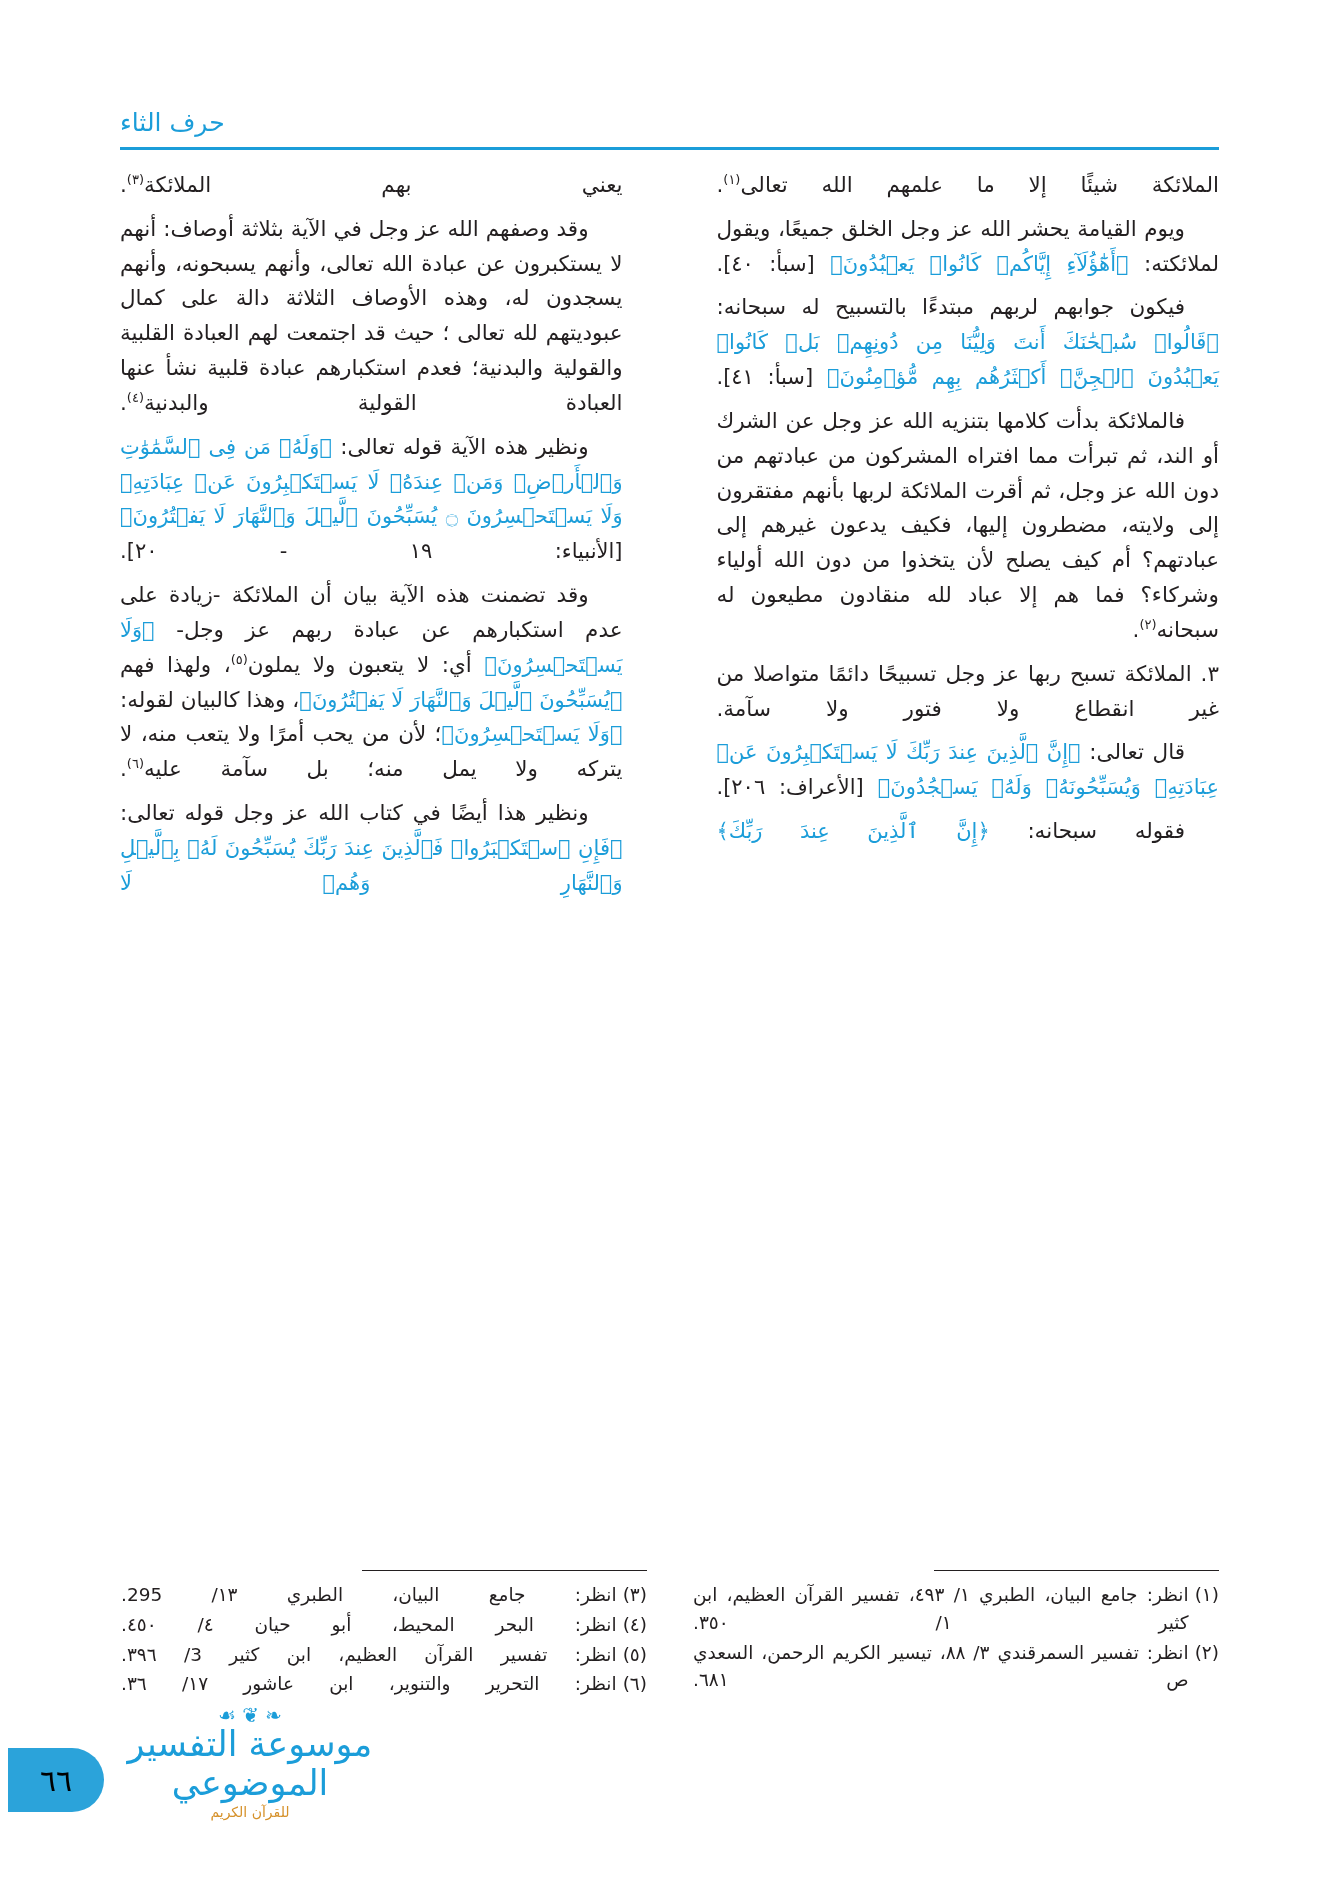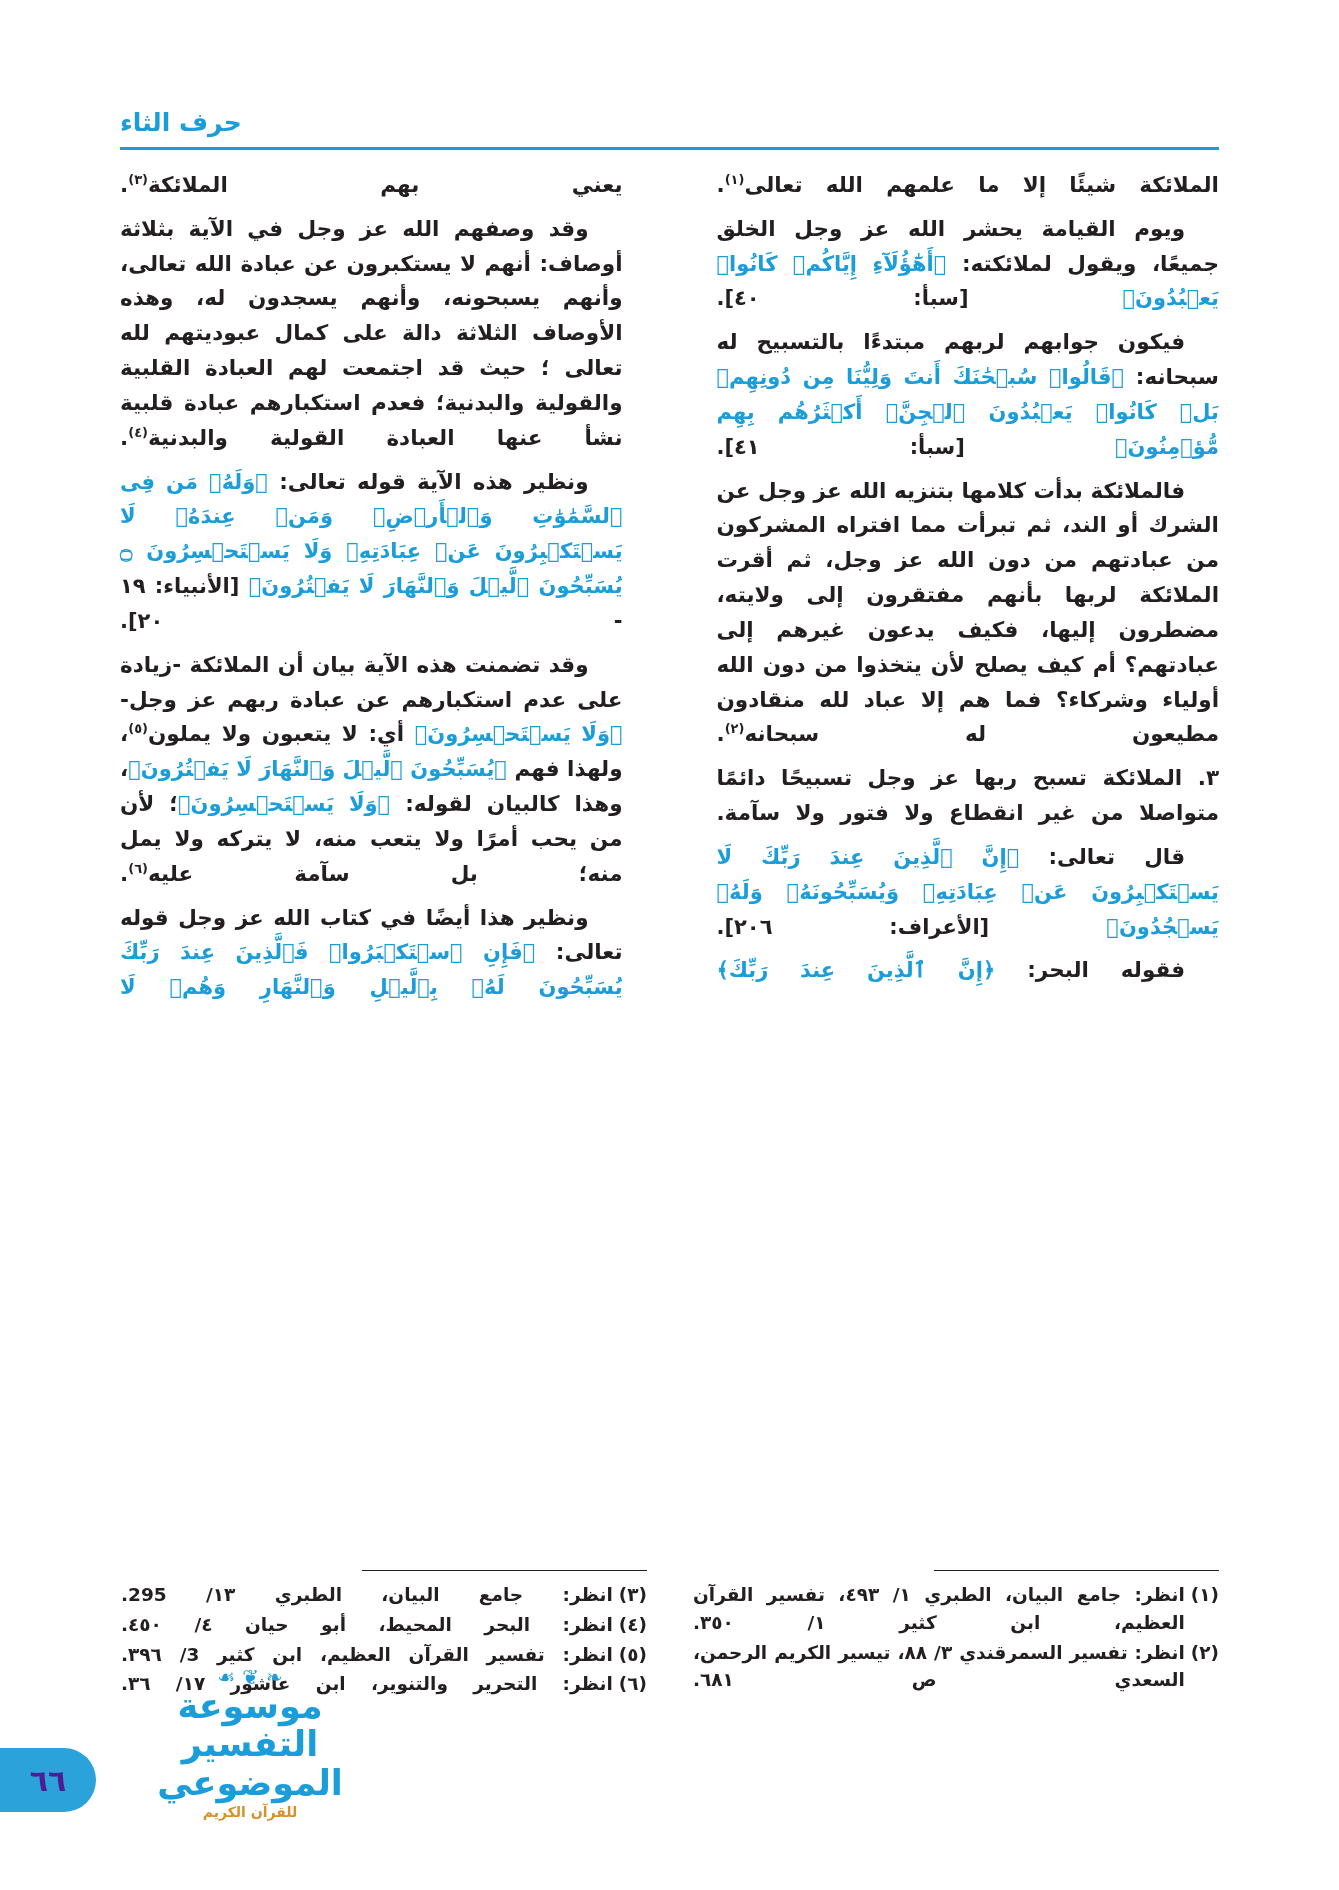"حرف الثاء" .page { font-weight: bold -> none }
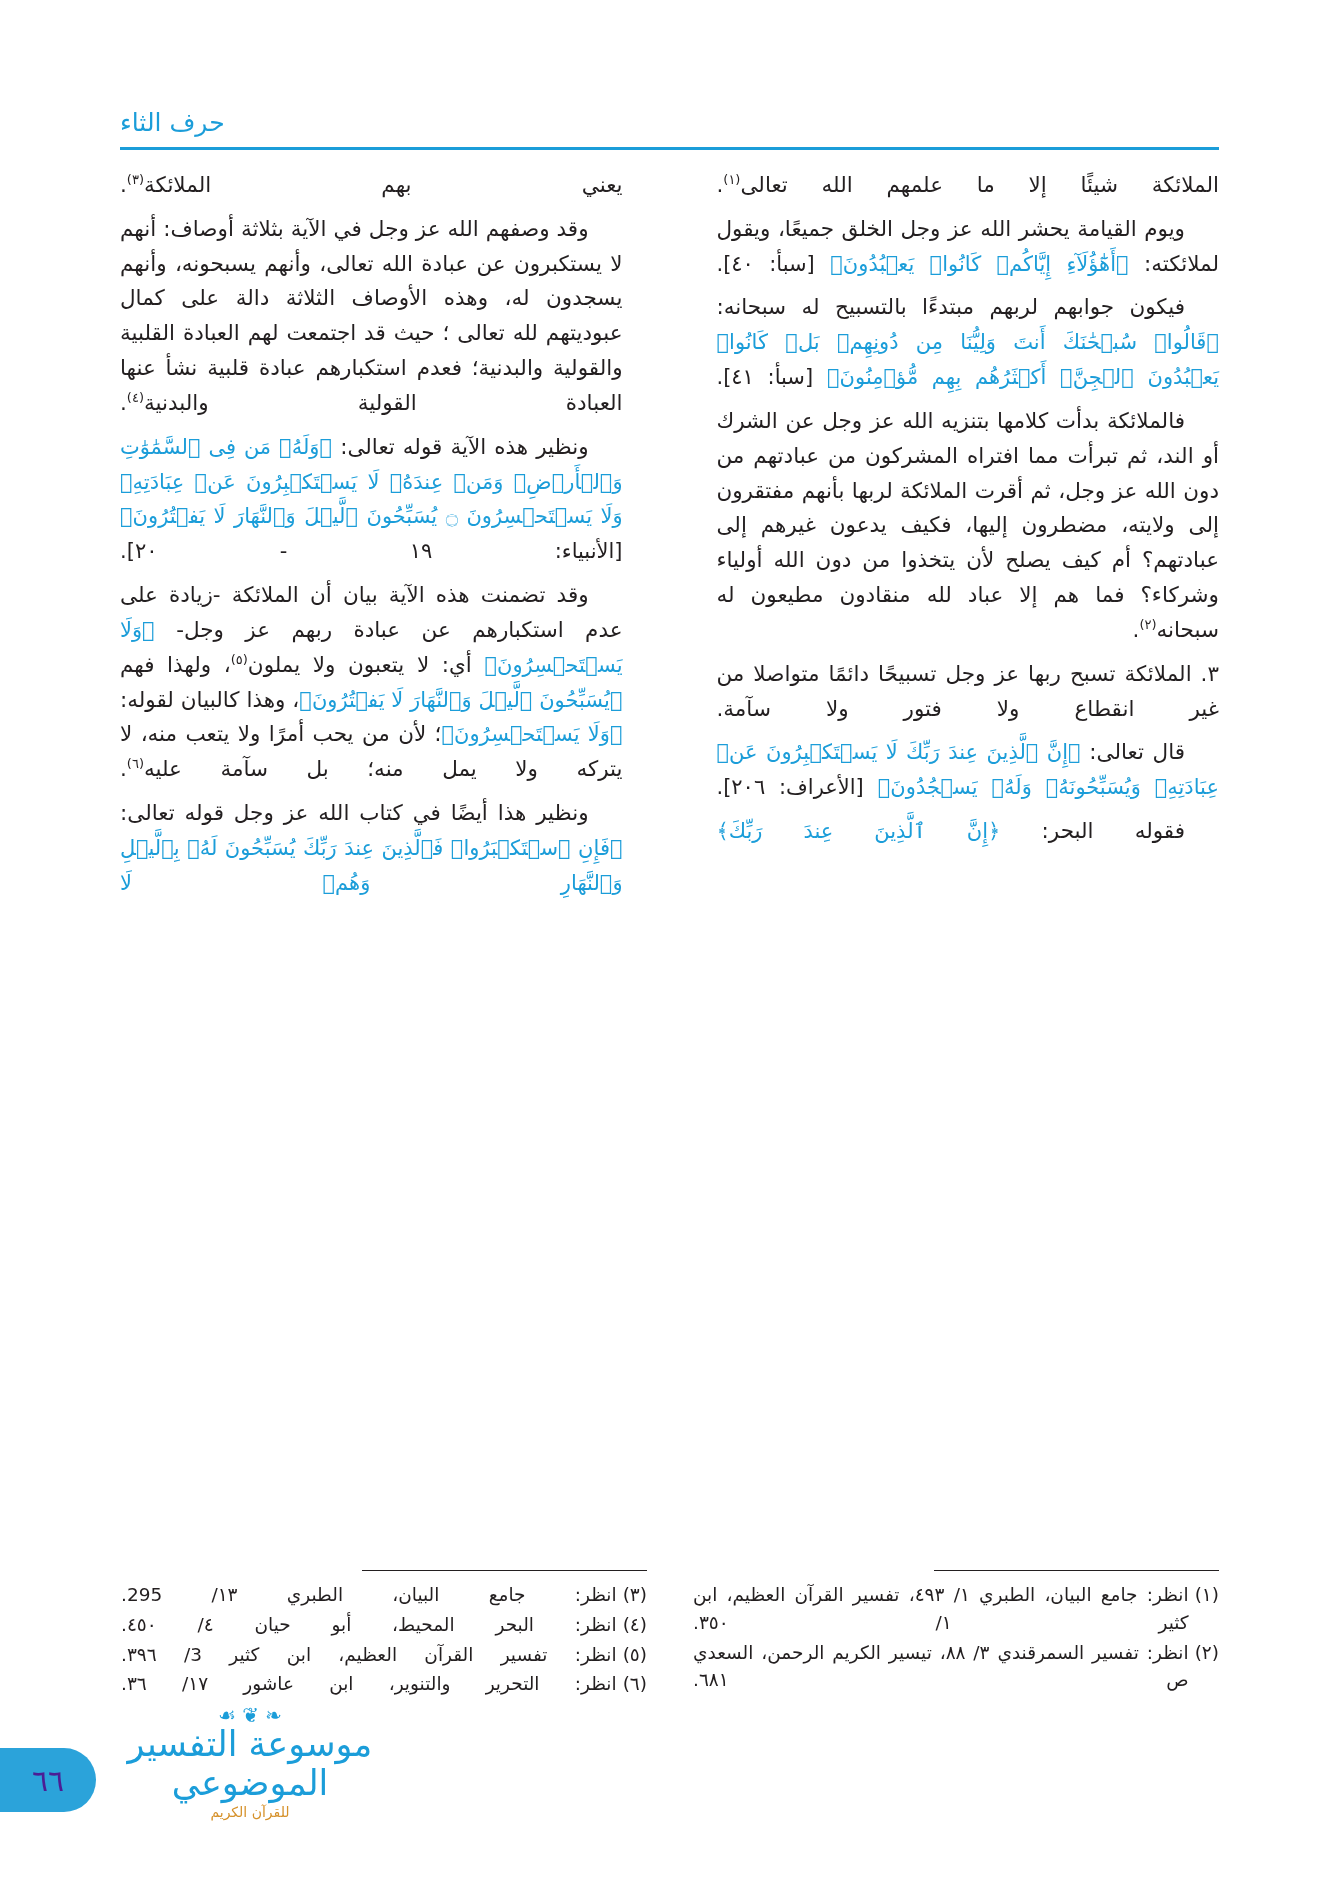"فقوله البحر:" span { text: البحر -> سبحانه }
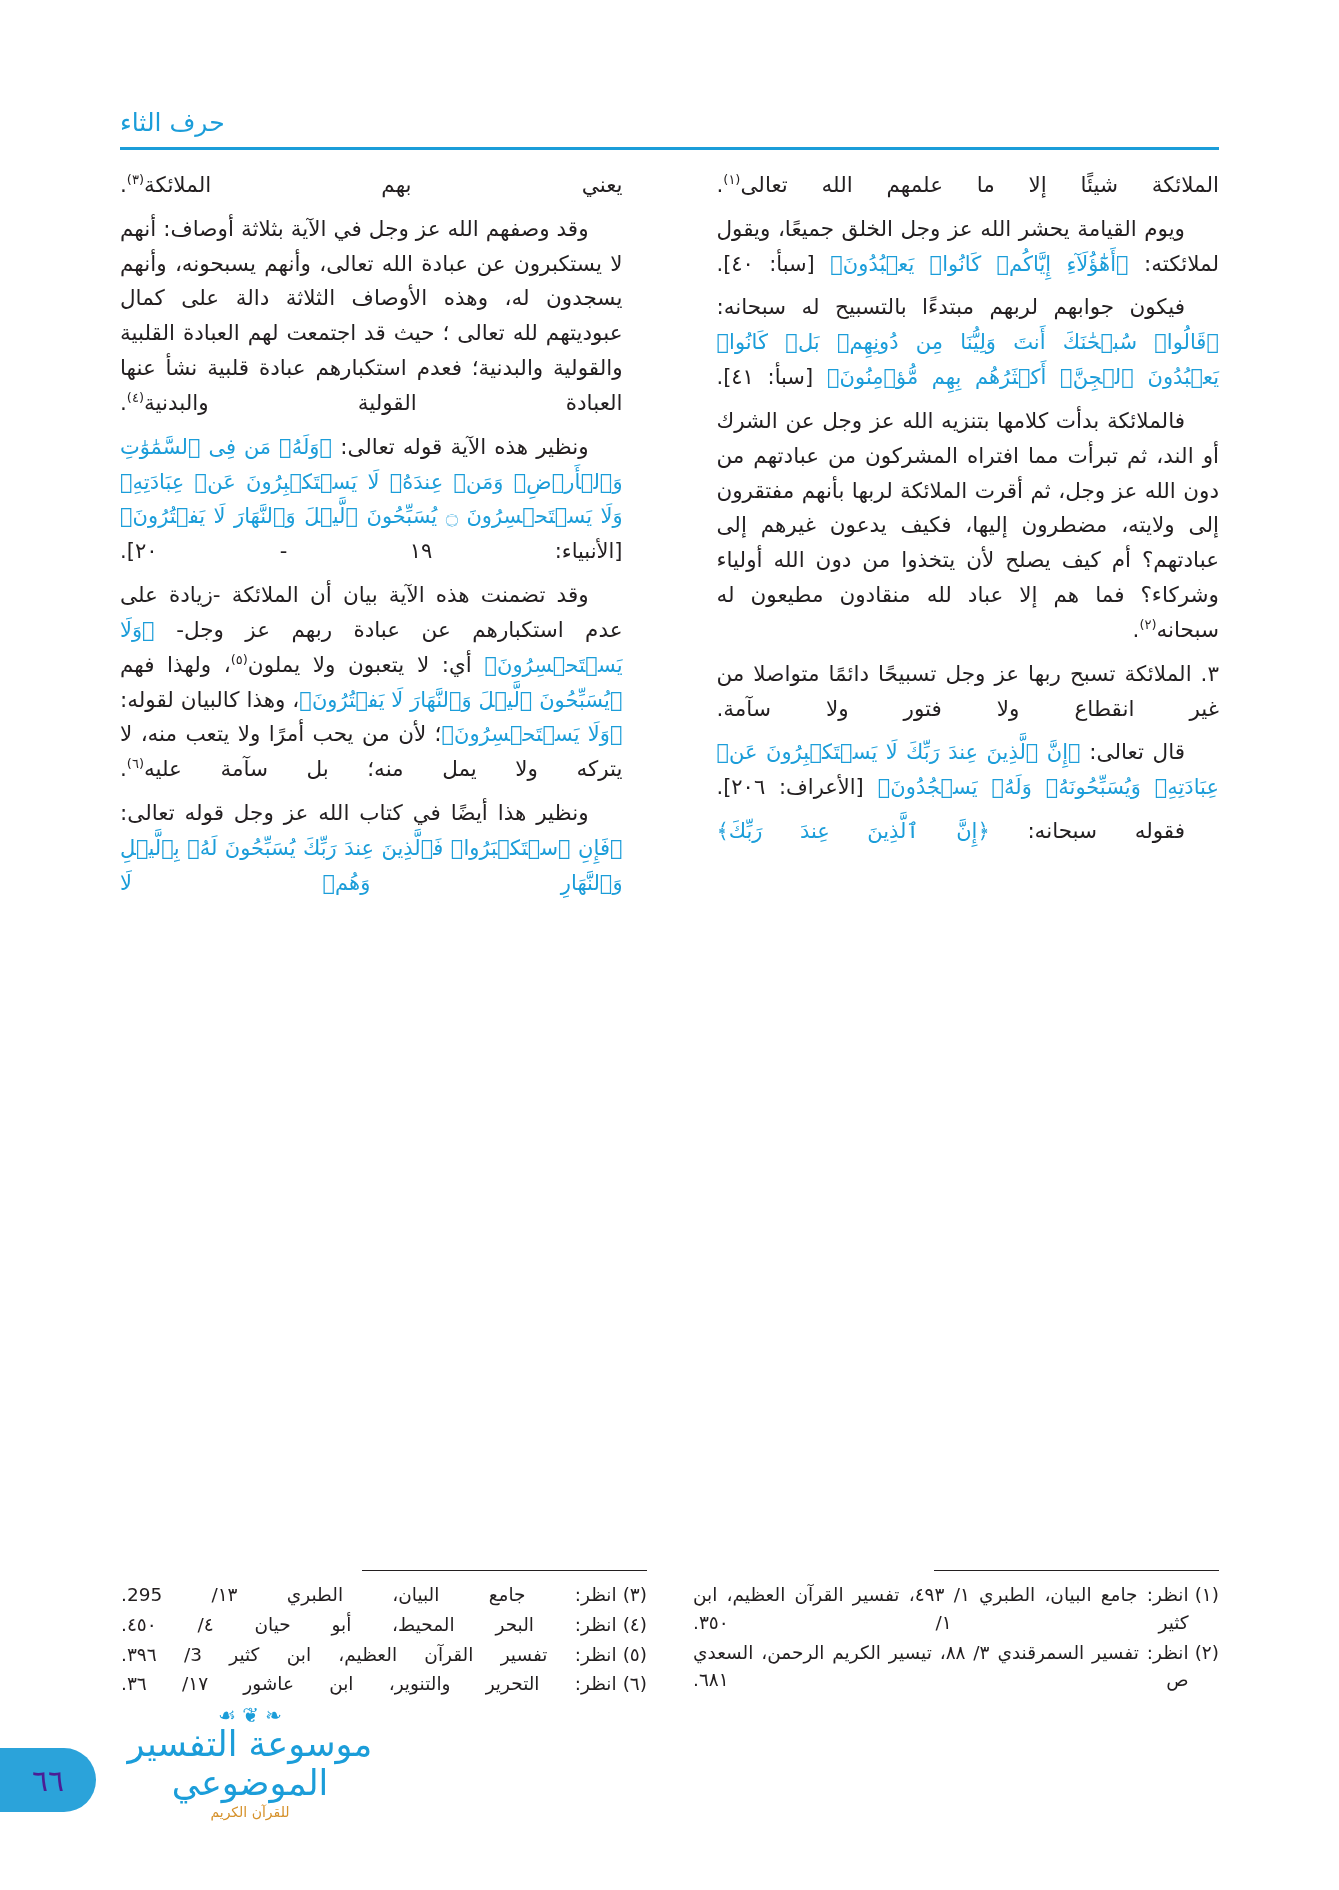"٦٦" .page-tab { color: #4c1d95 -> #000000; left: 0 -> 8px }
